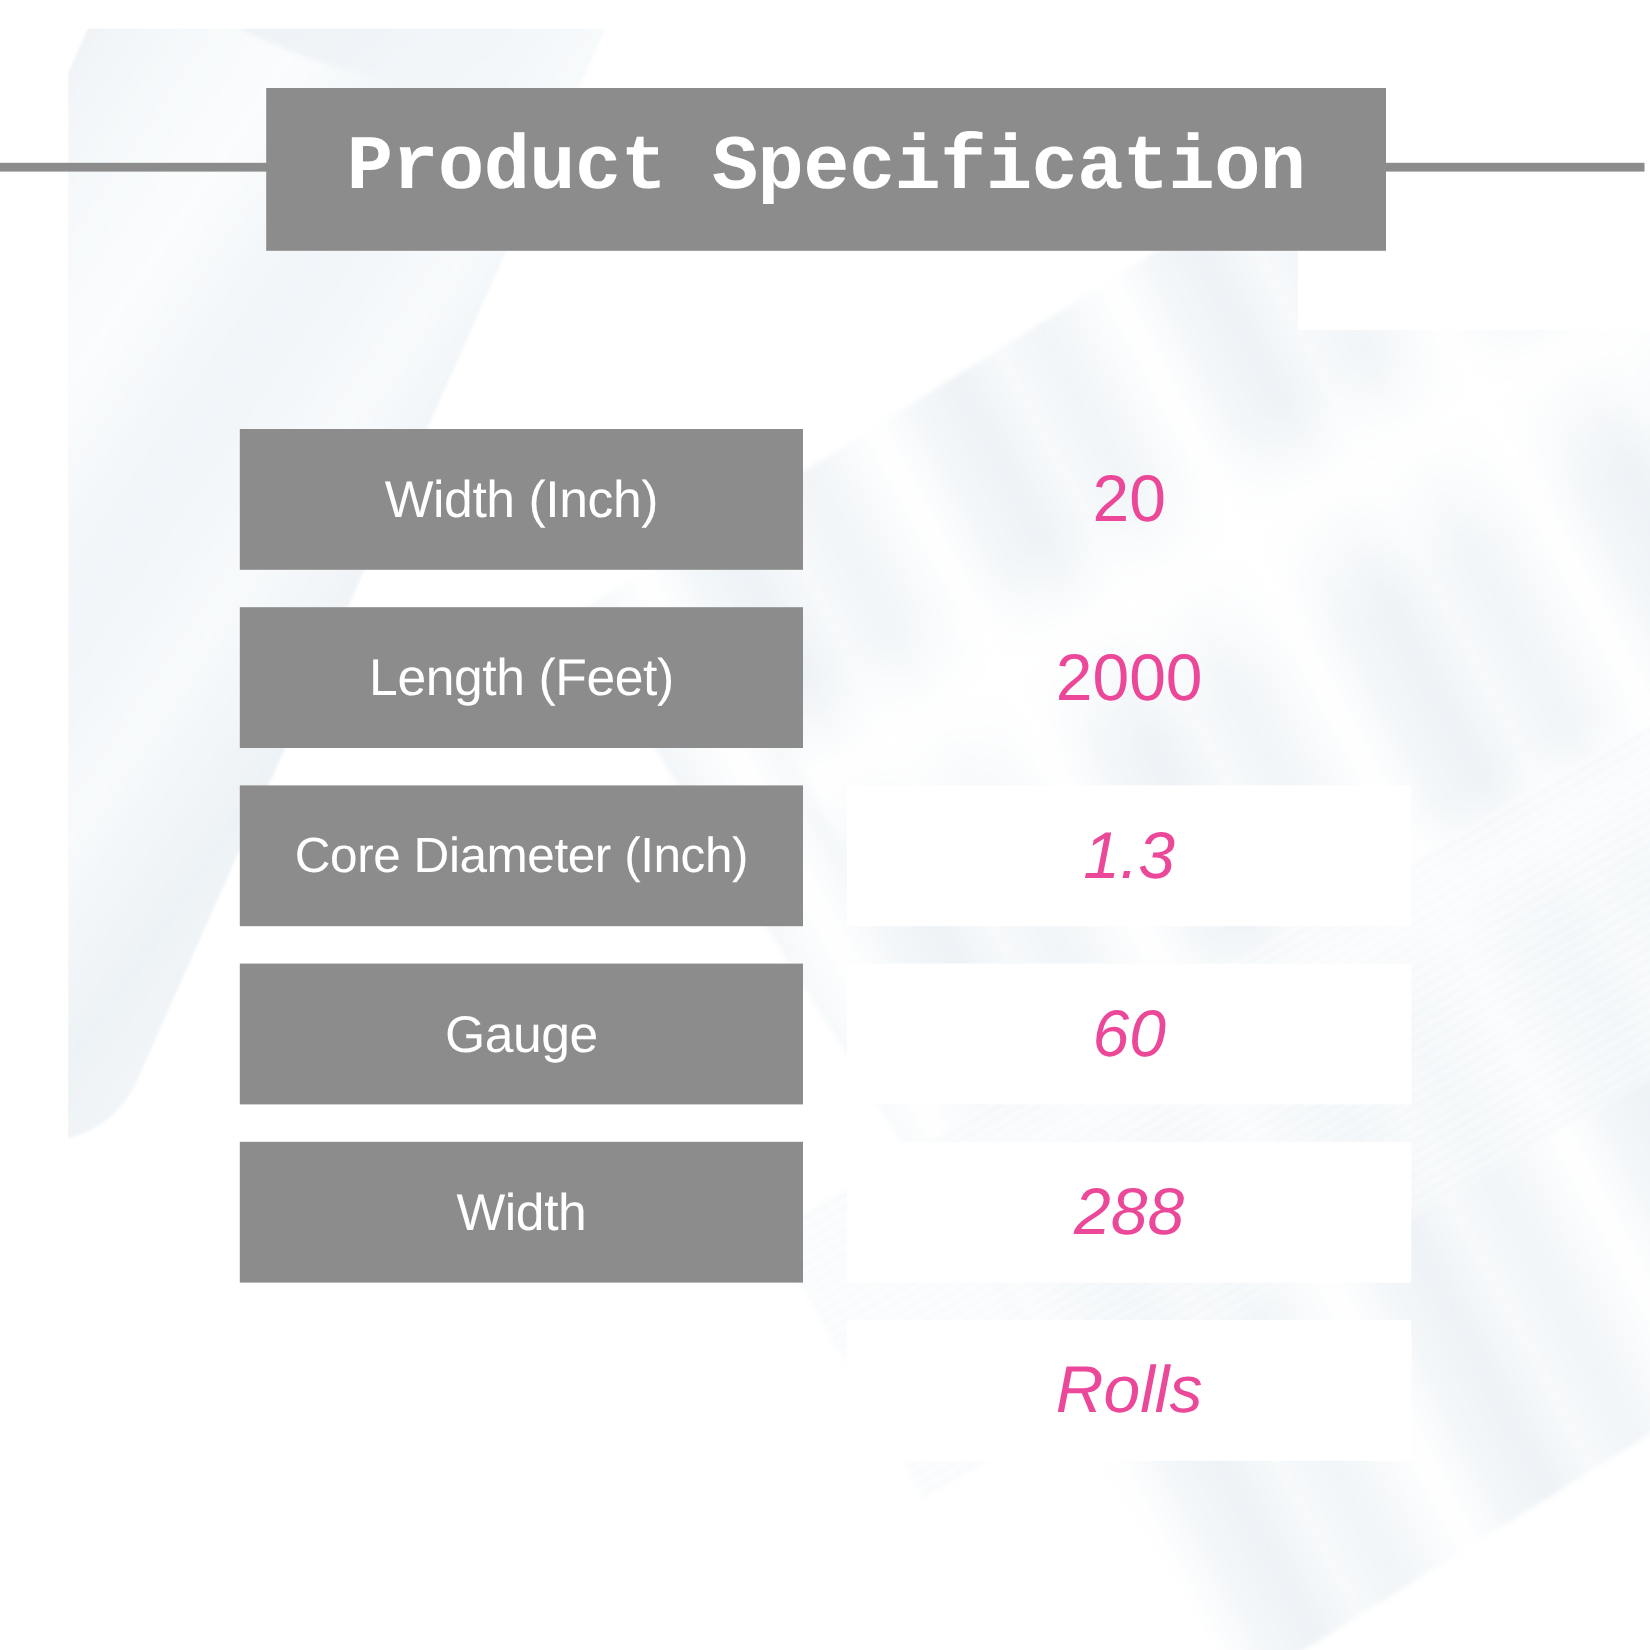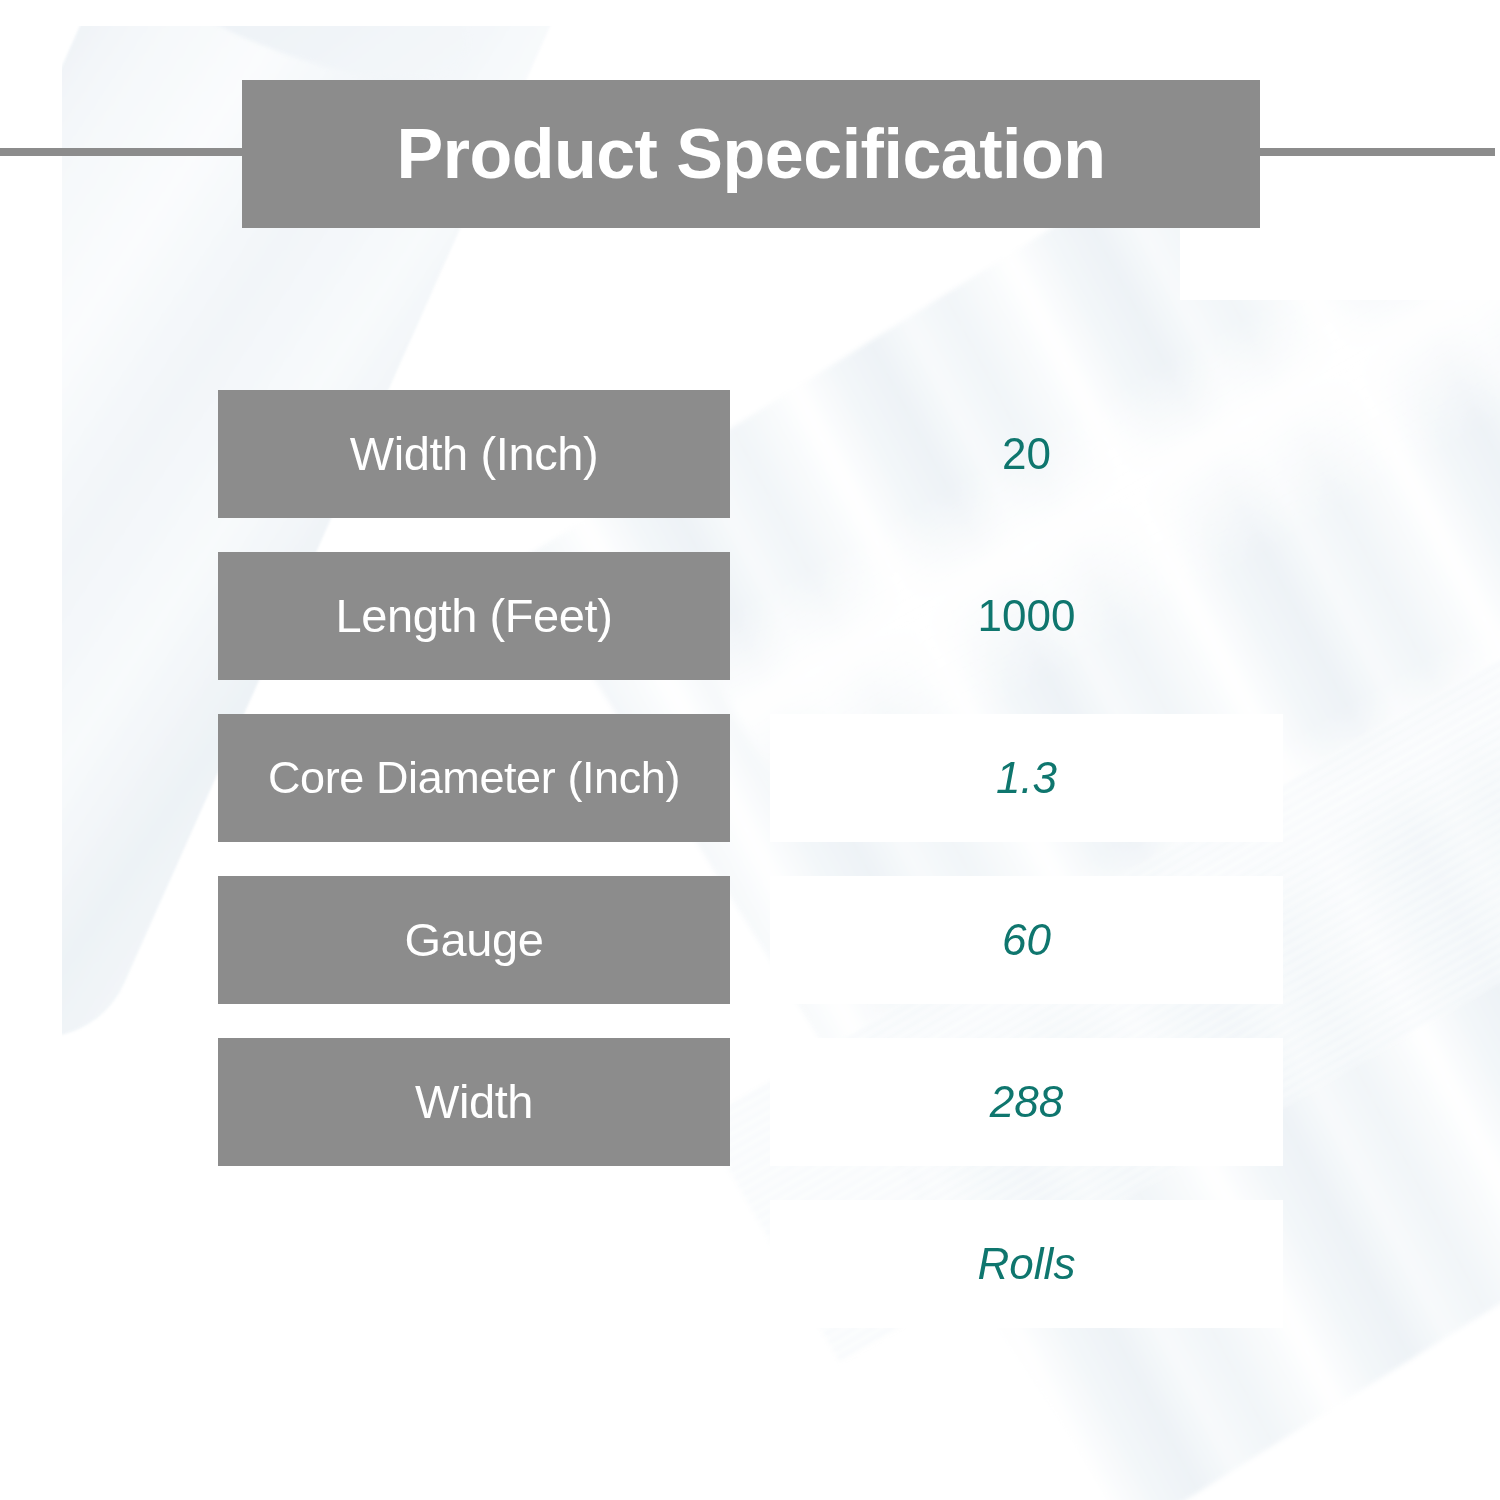"Product Specification" .title-text { font-family: none -> Liberation Mono, monospace }
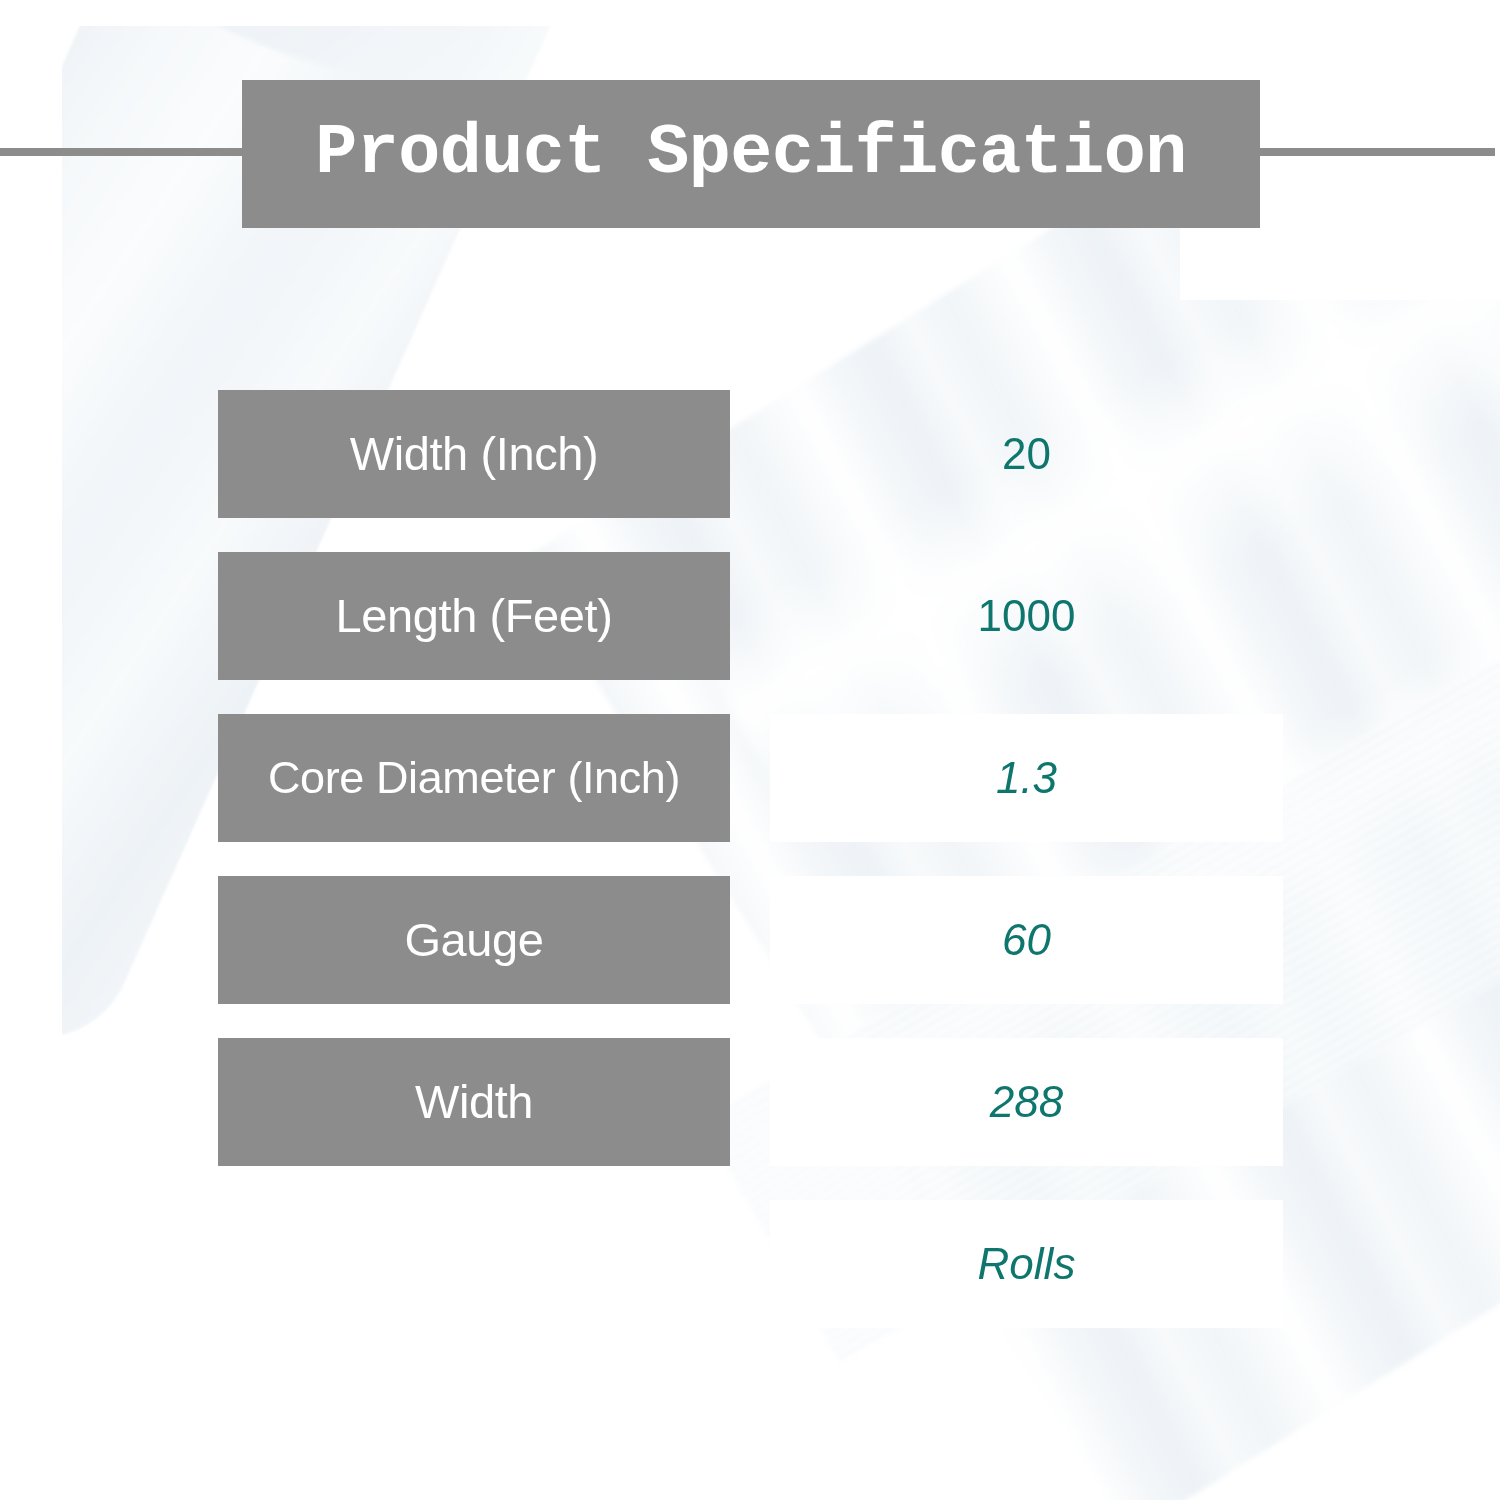"20" .value-text { color: #0f766e -> #ec4899; font-size: 44px -> 60px }
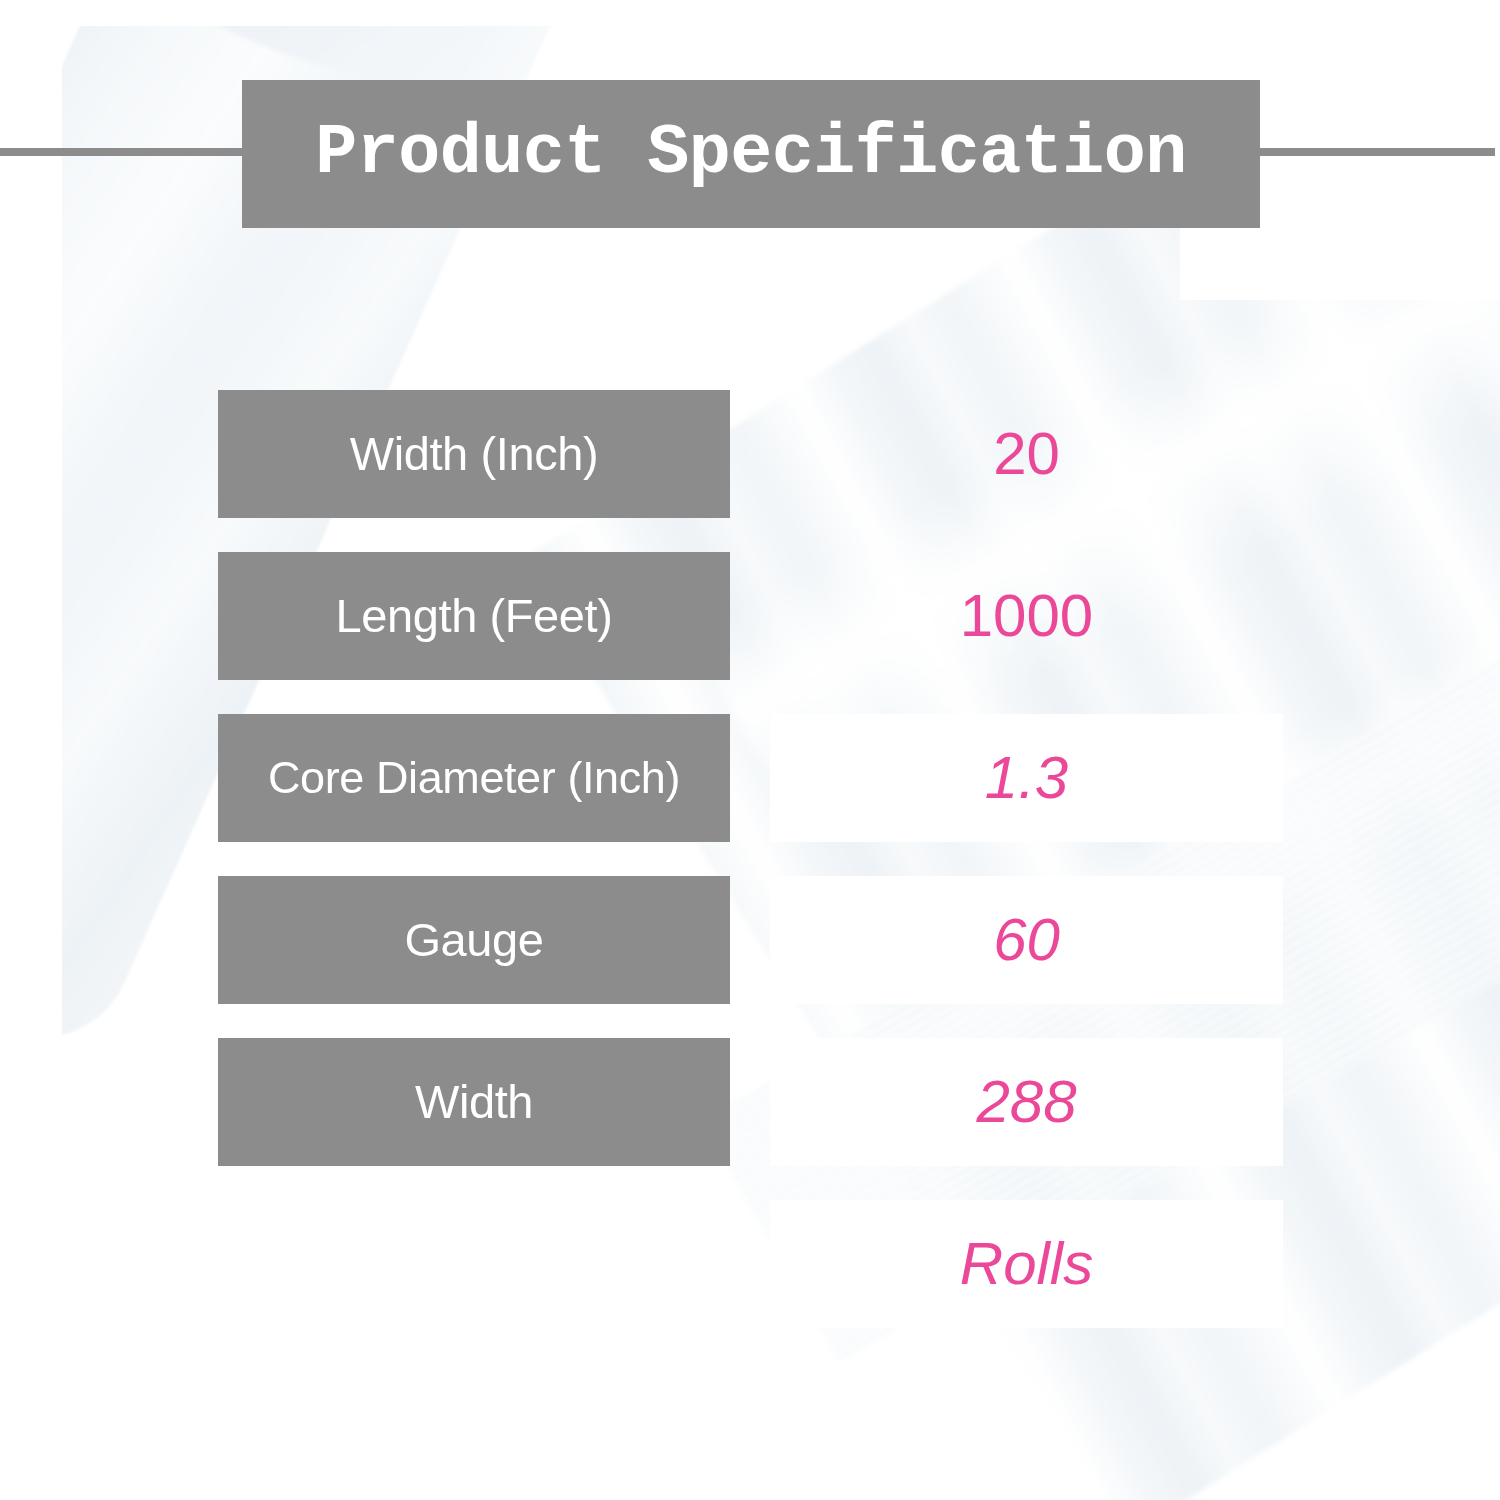"1000" span.value-text { text: 1000 -> 2000 }
